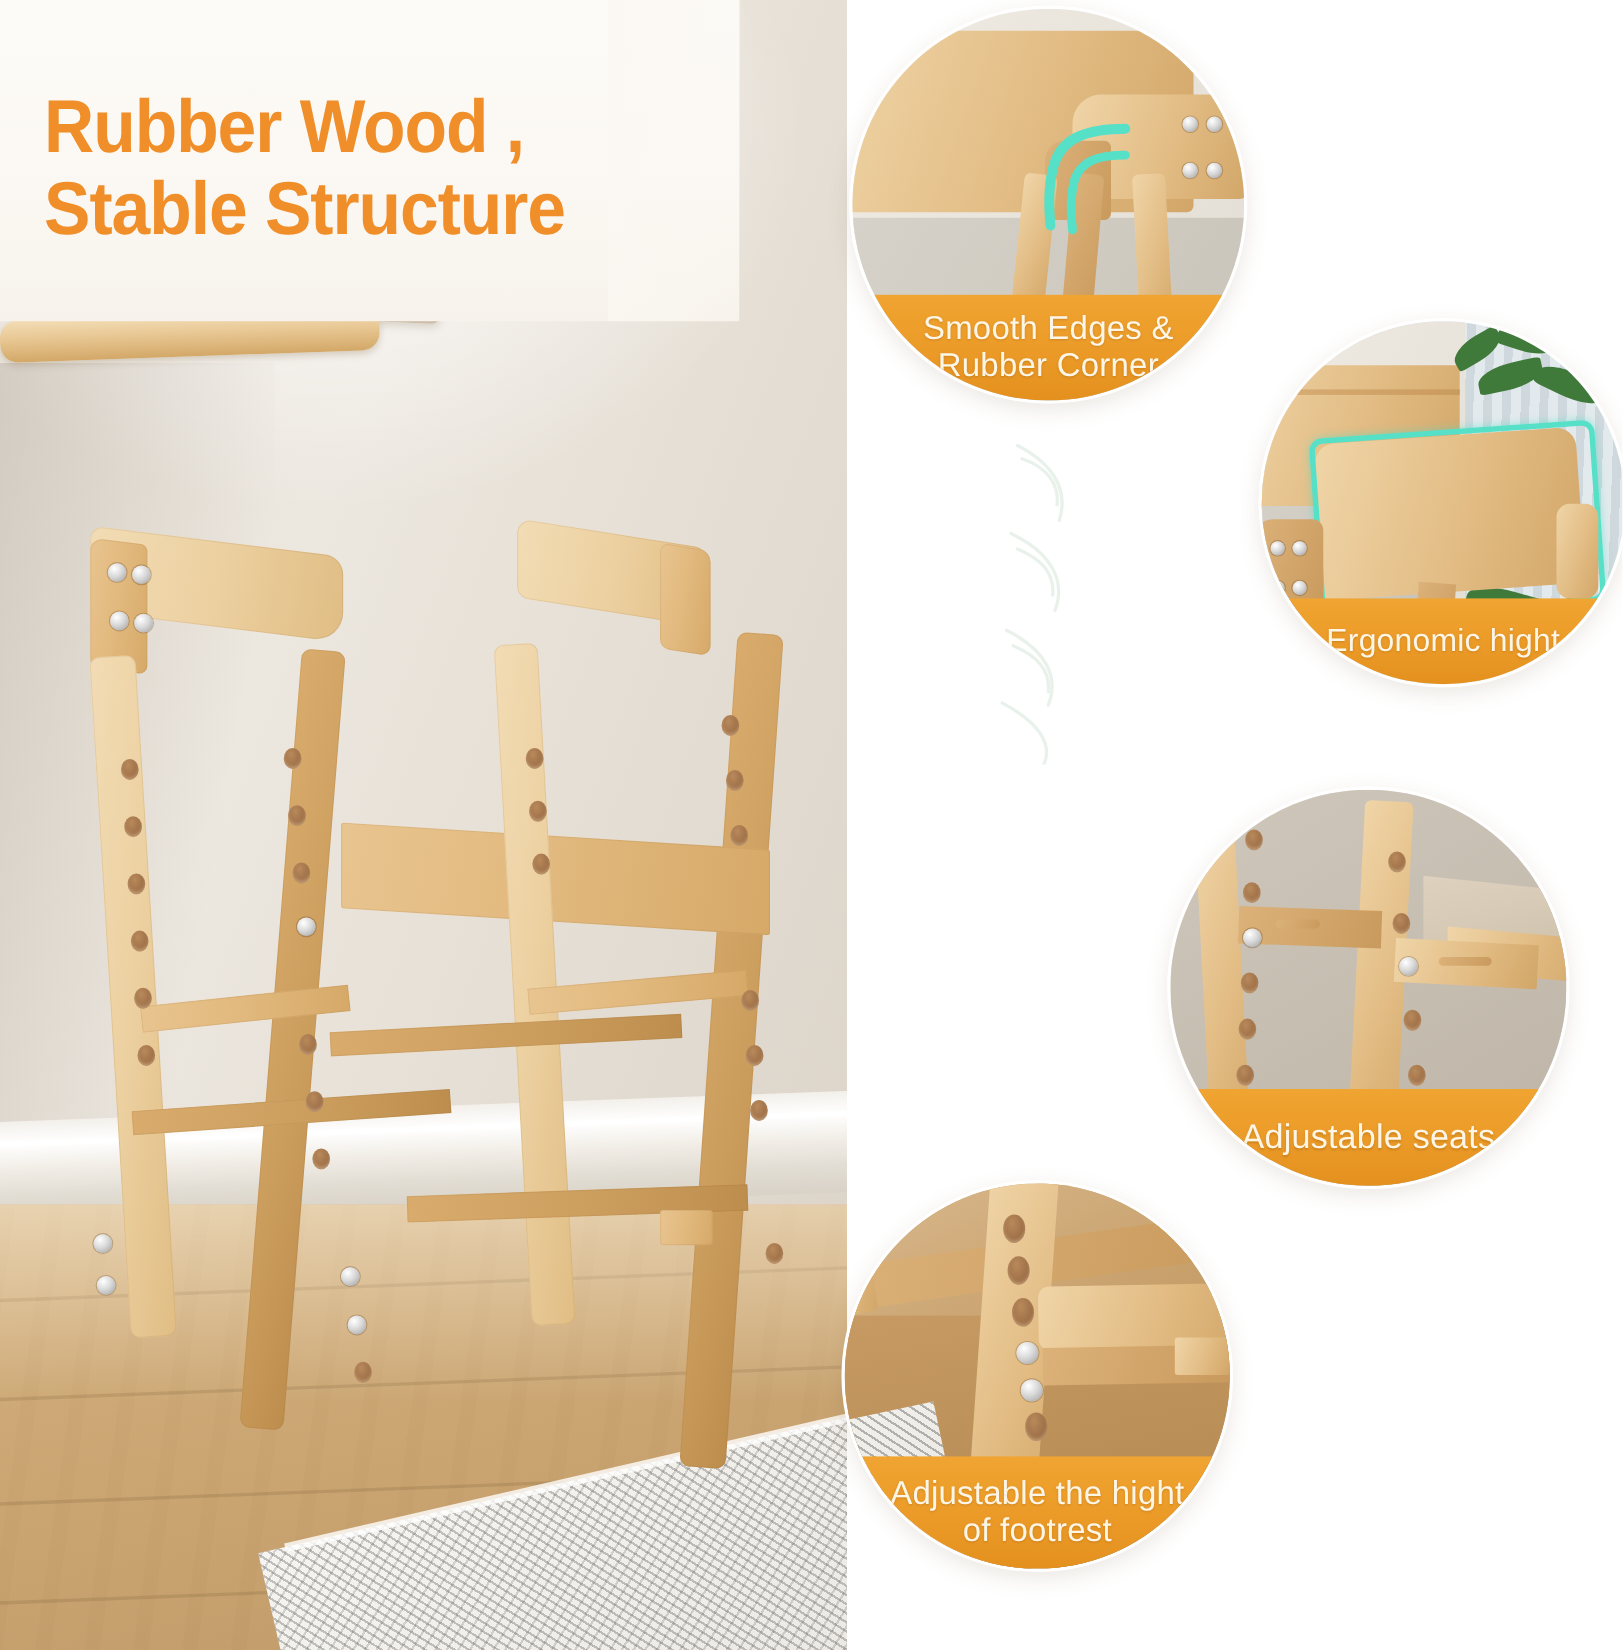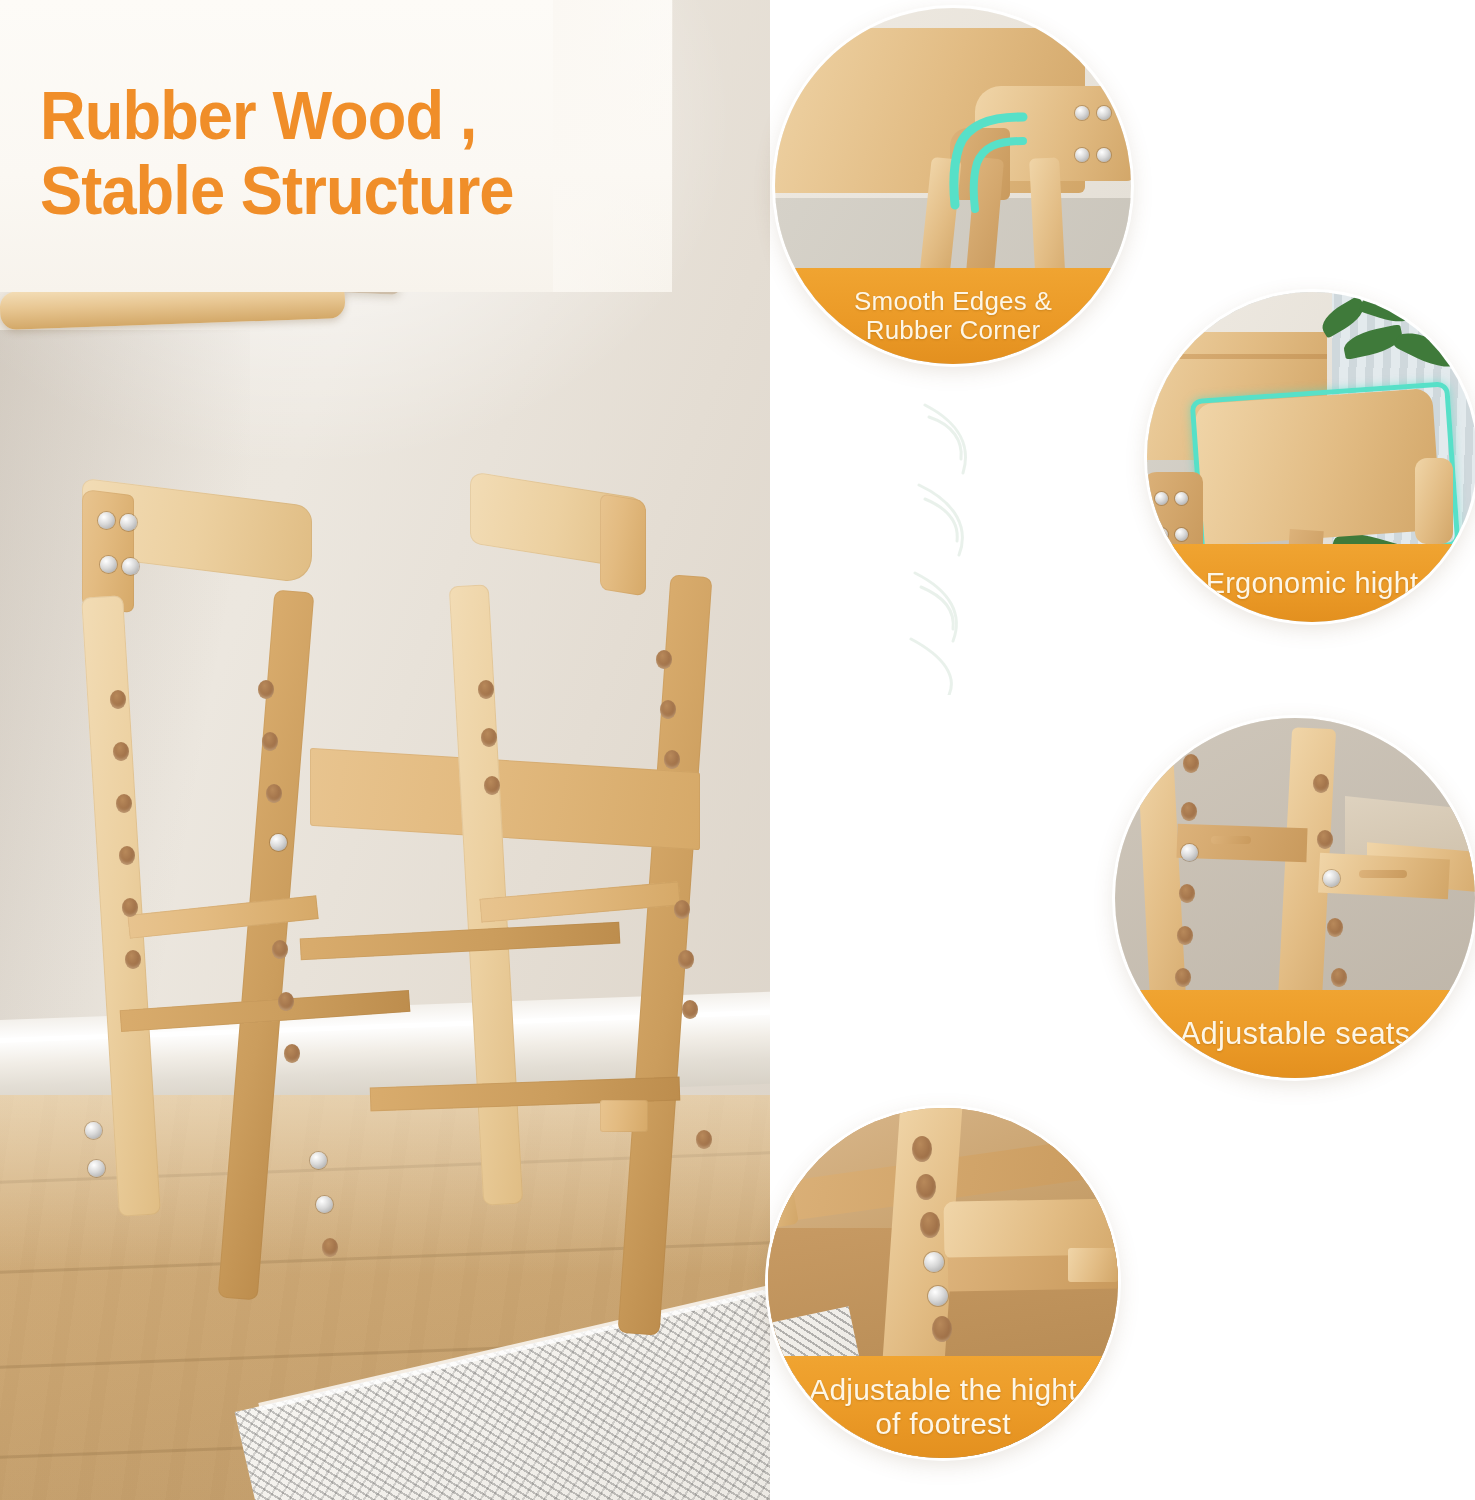"Smooth Edges &" #callout1 .co-band { font-size: 26px -> 30px }
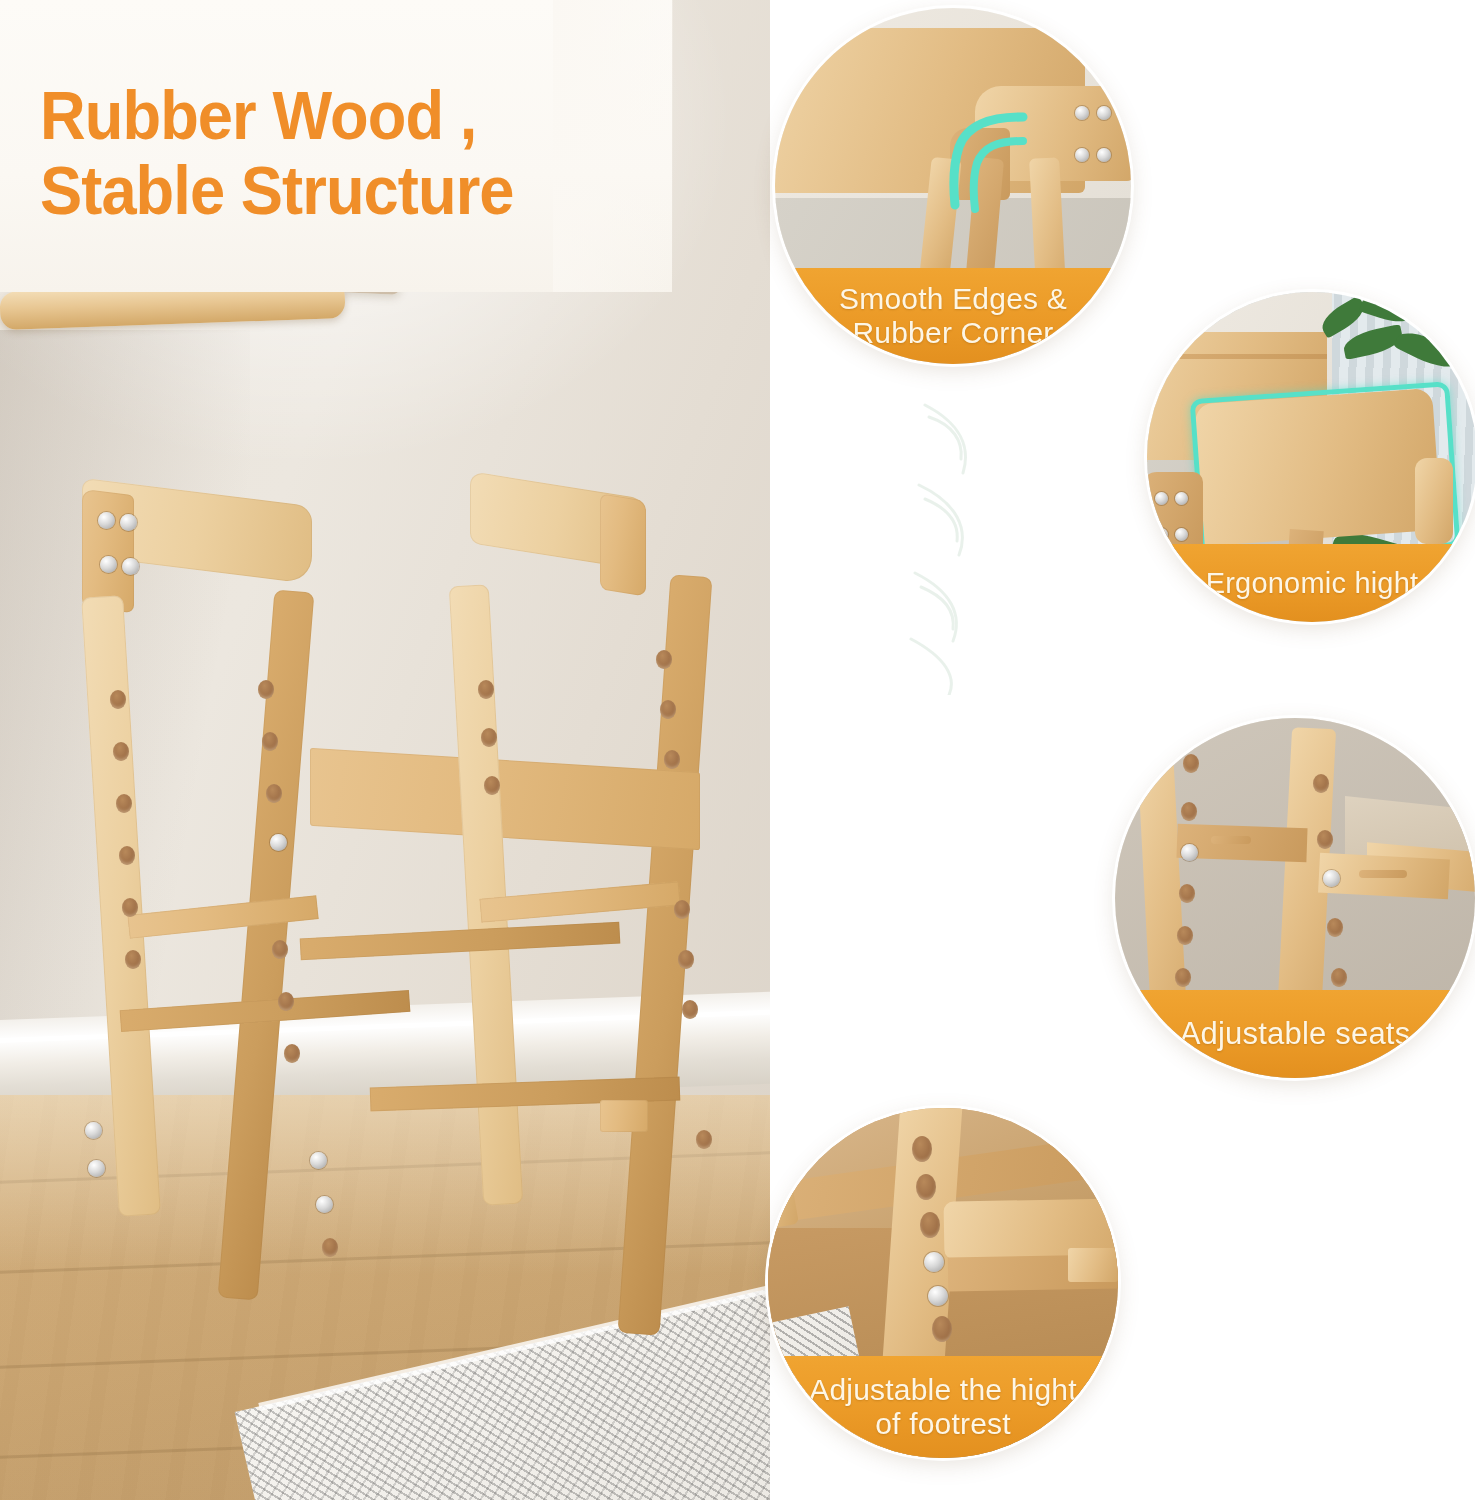"Adjustable seats" #callout3 { left: 1115px -> 1064px }
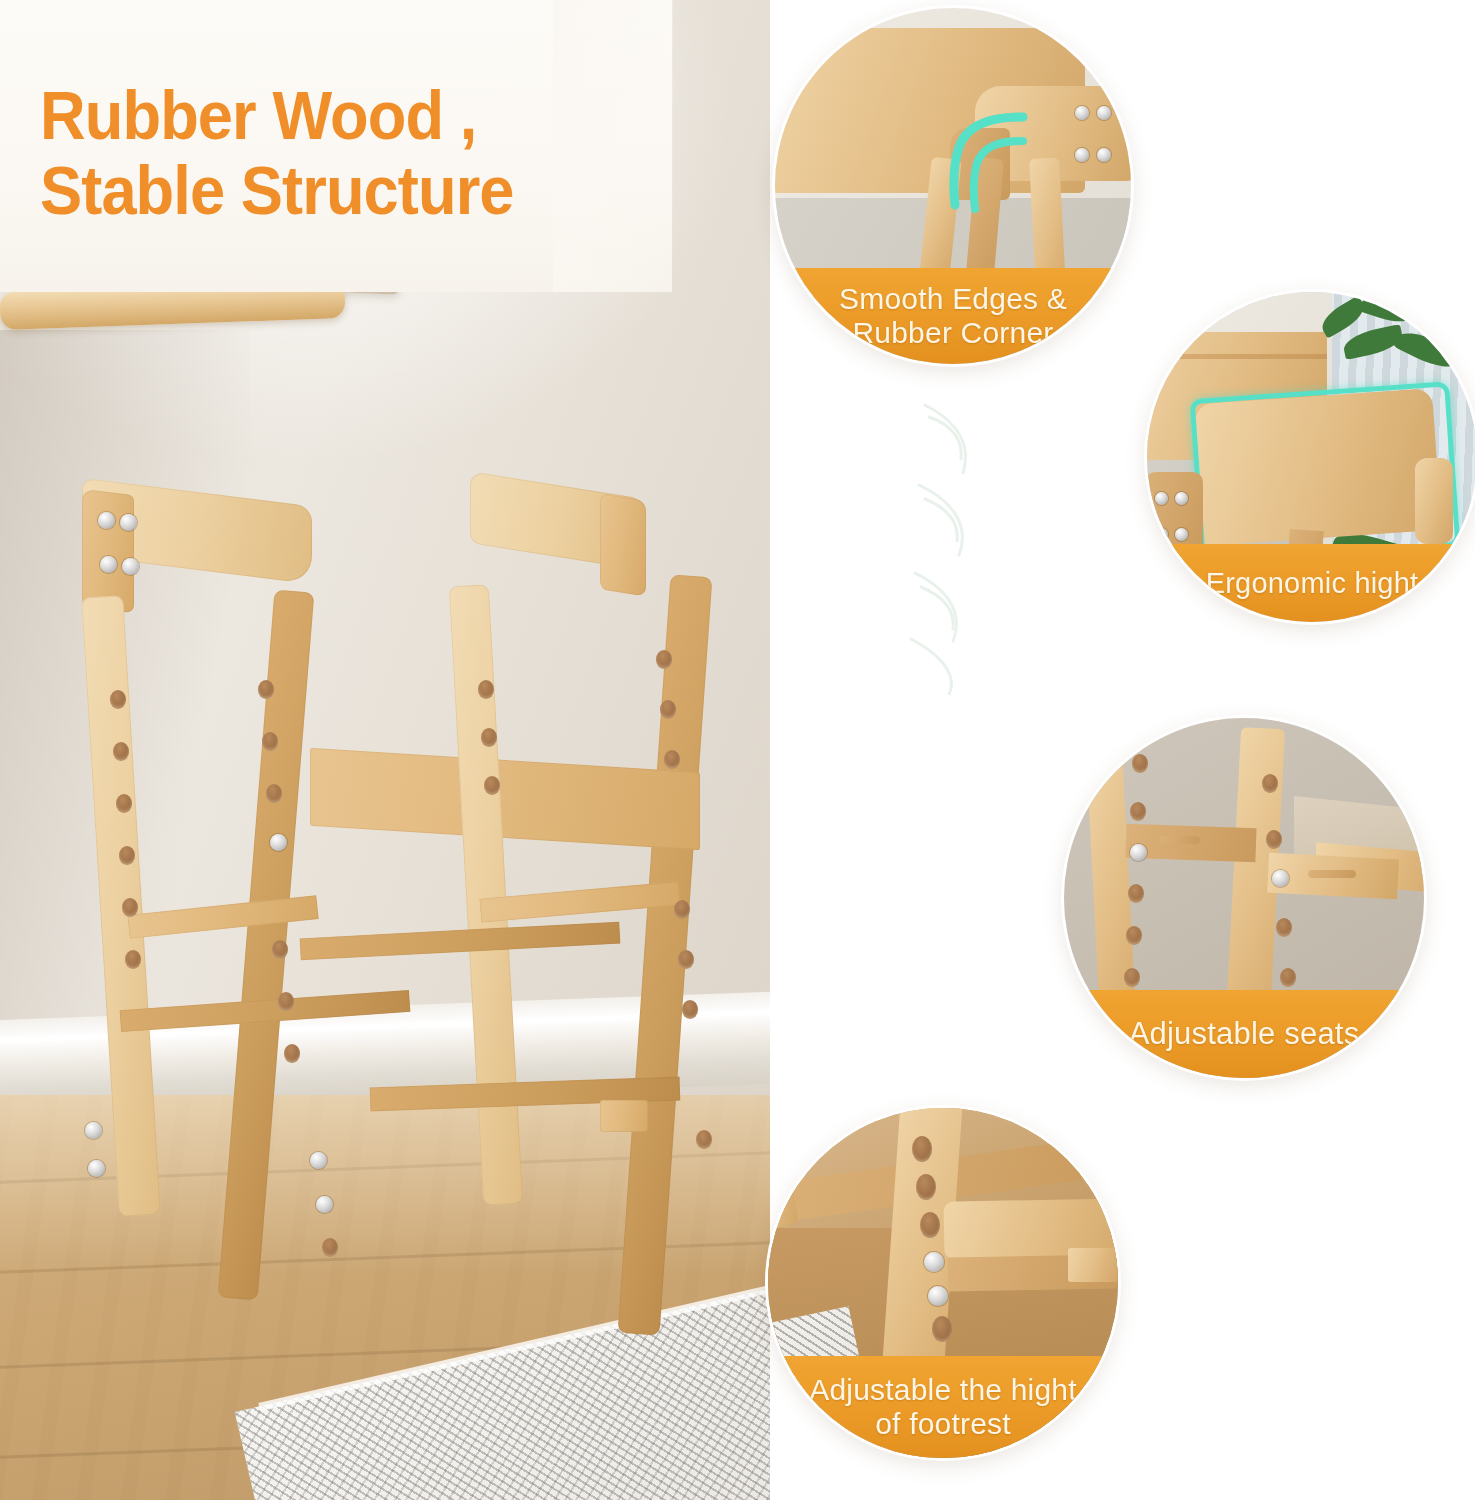"Adjustable the hight" #callout4 { top: 1108px -> 1076px }
